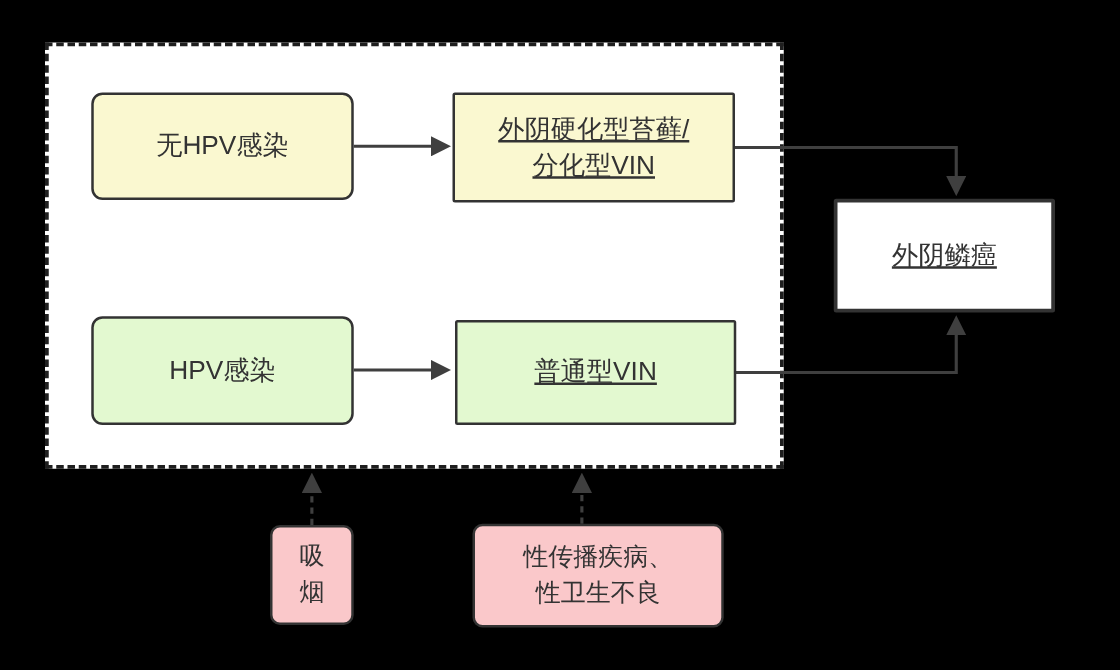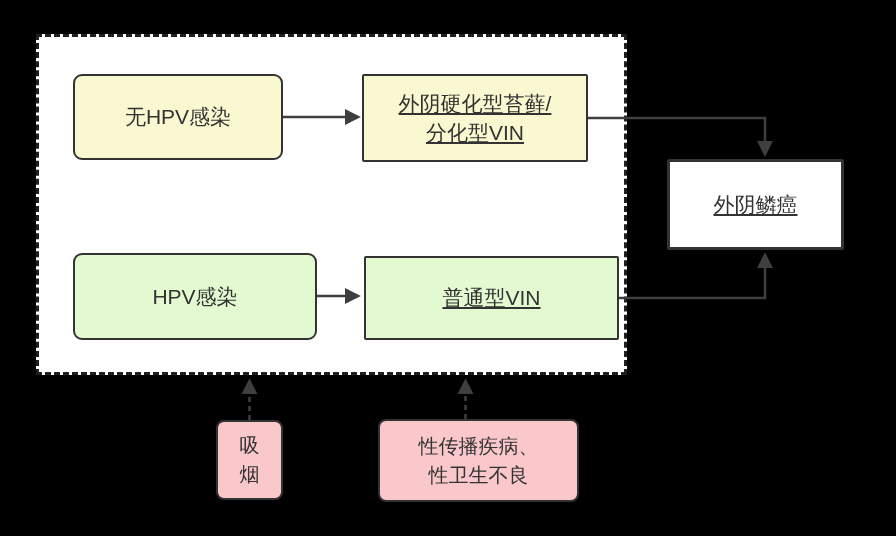"HPV感染" div.node { width: 244px -> 210px }
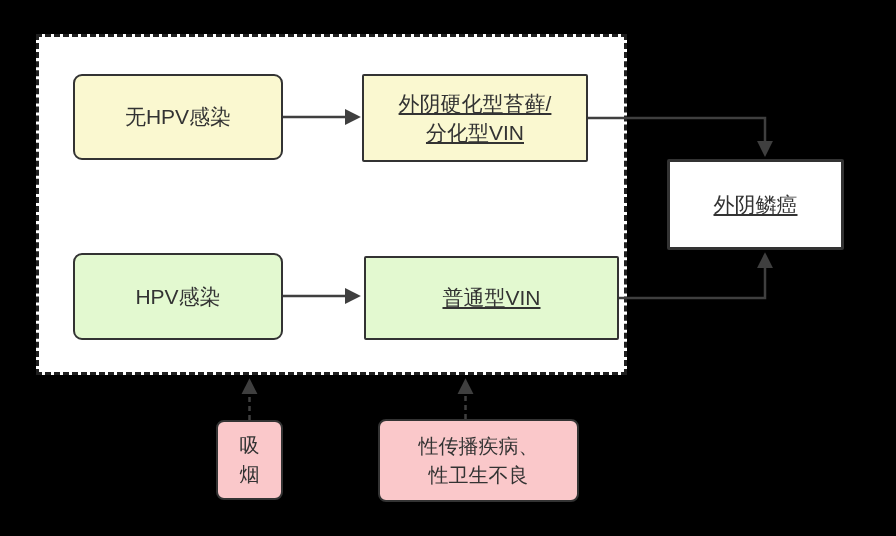"普通型VIN" div.node { width: 255px -> 225px }
